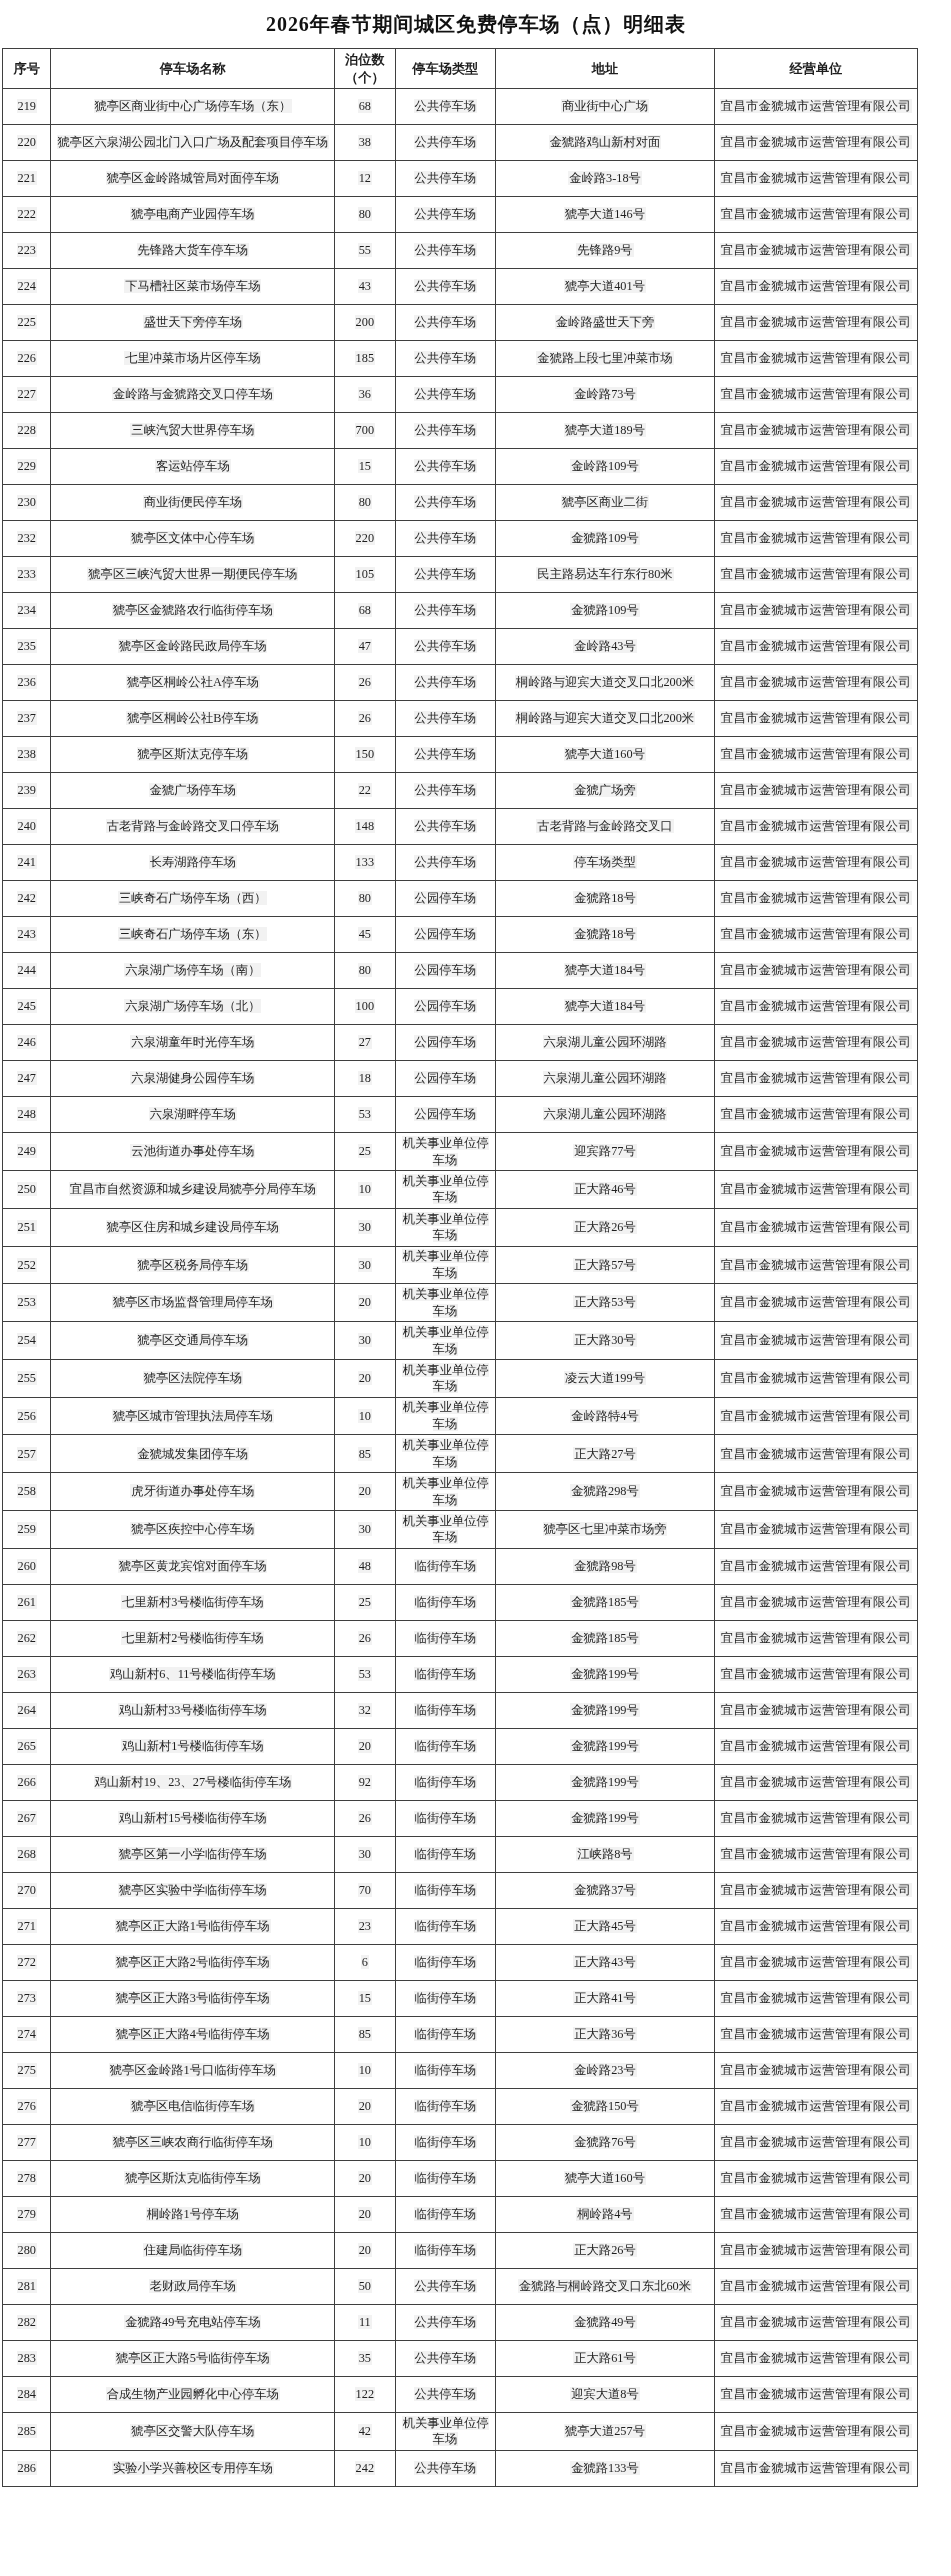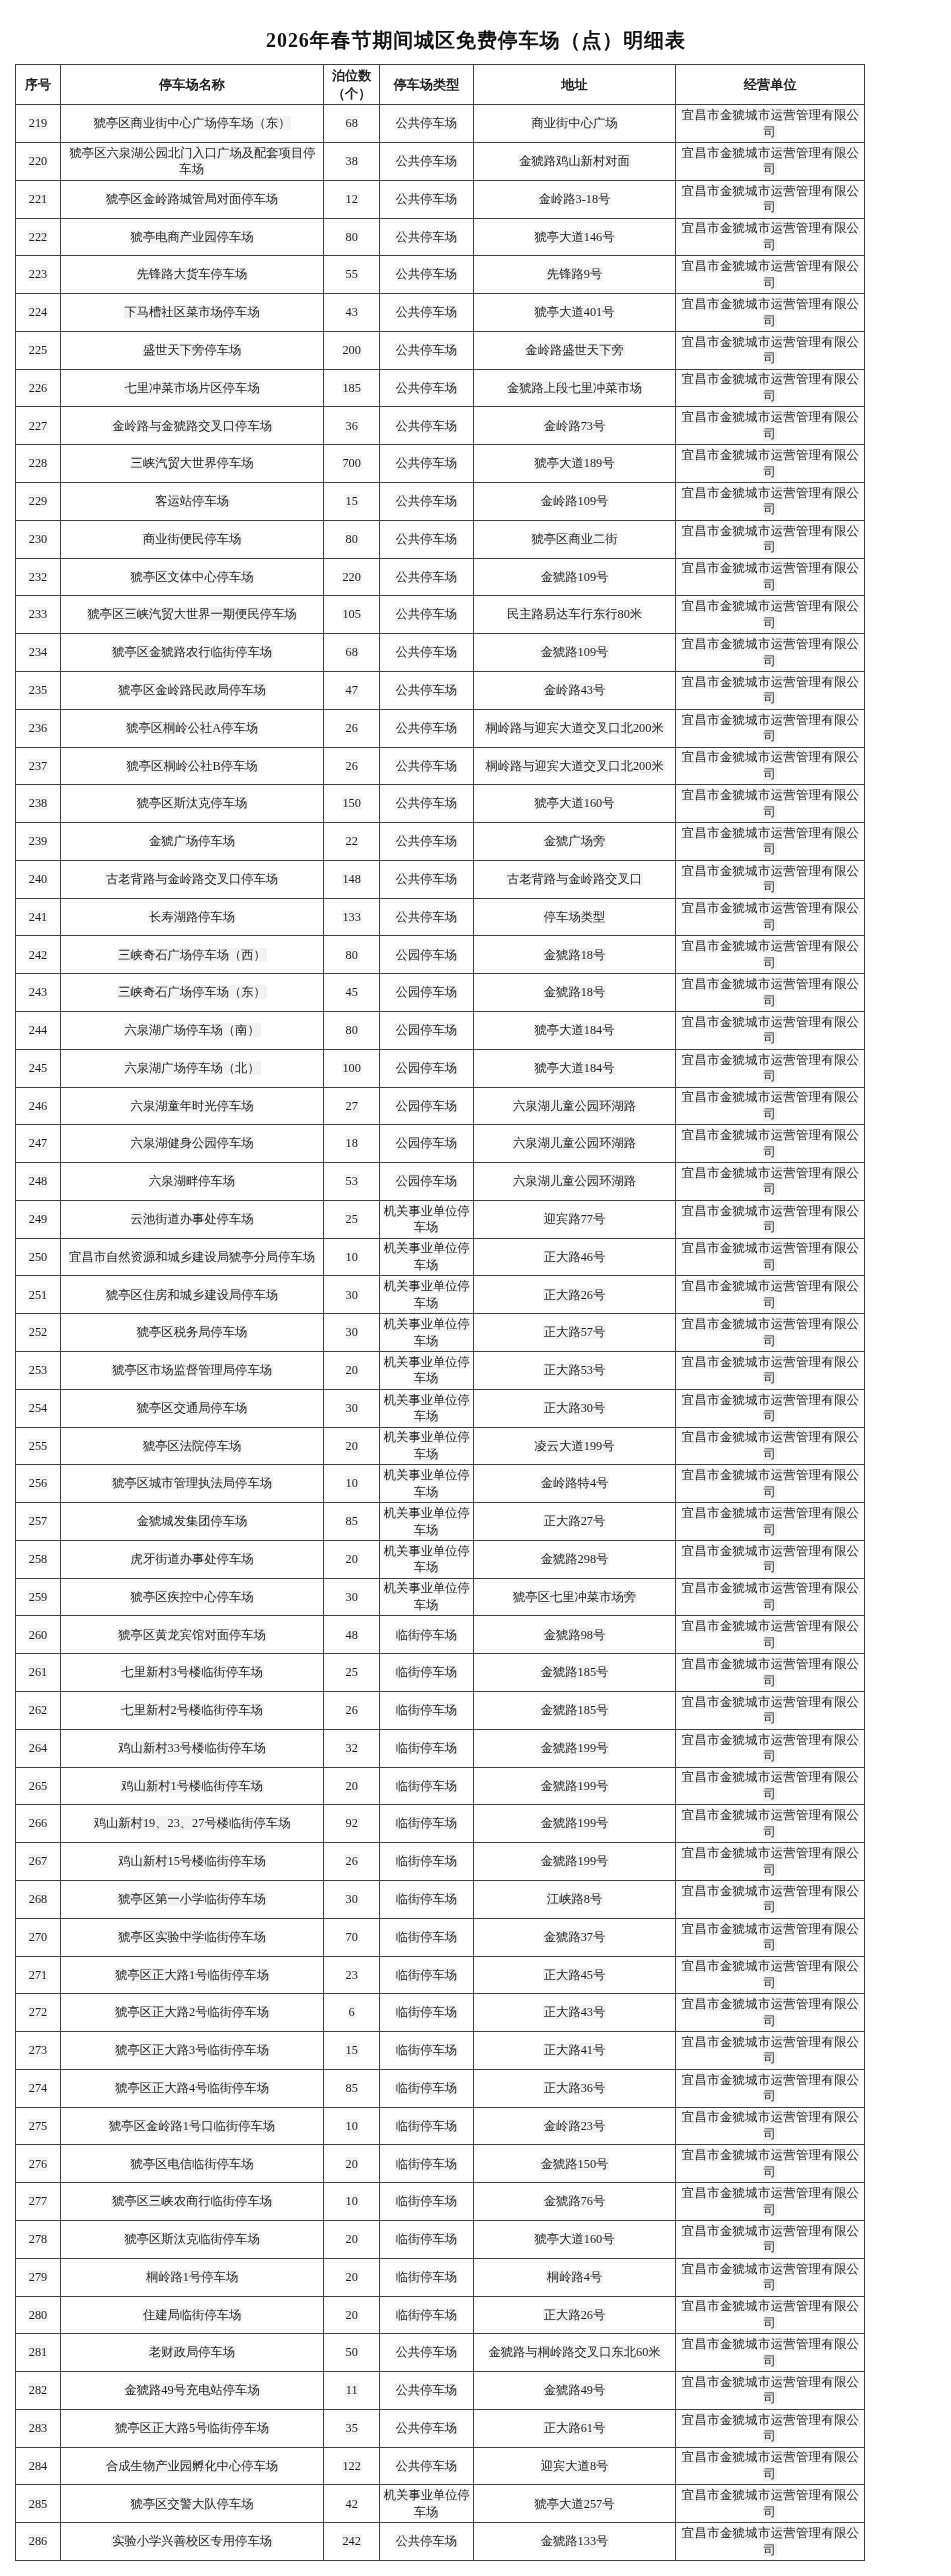"2026年春节期间城区免费停车场（点）明细表" .title { margin-top: 16px -> none }
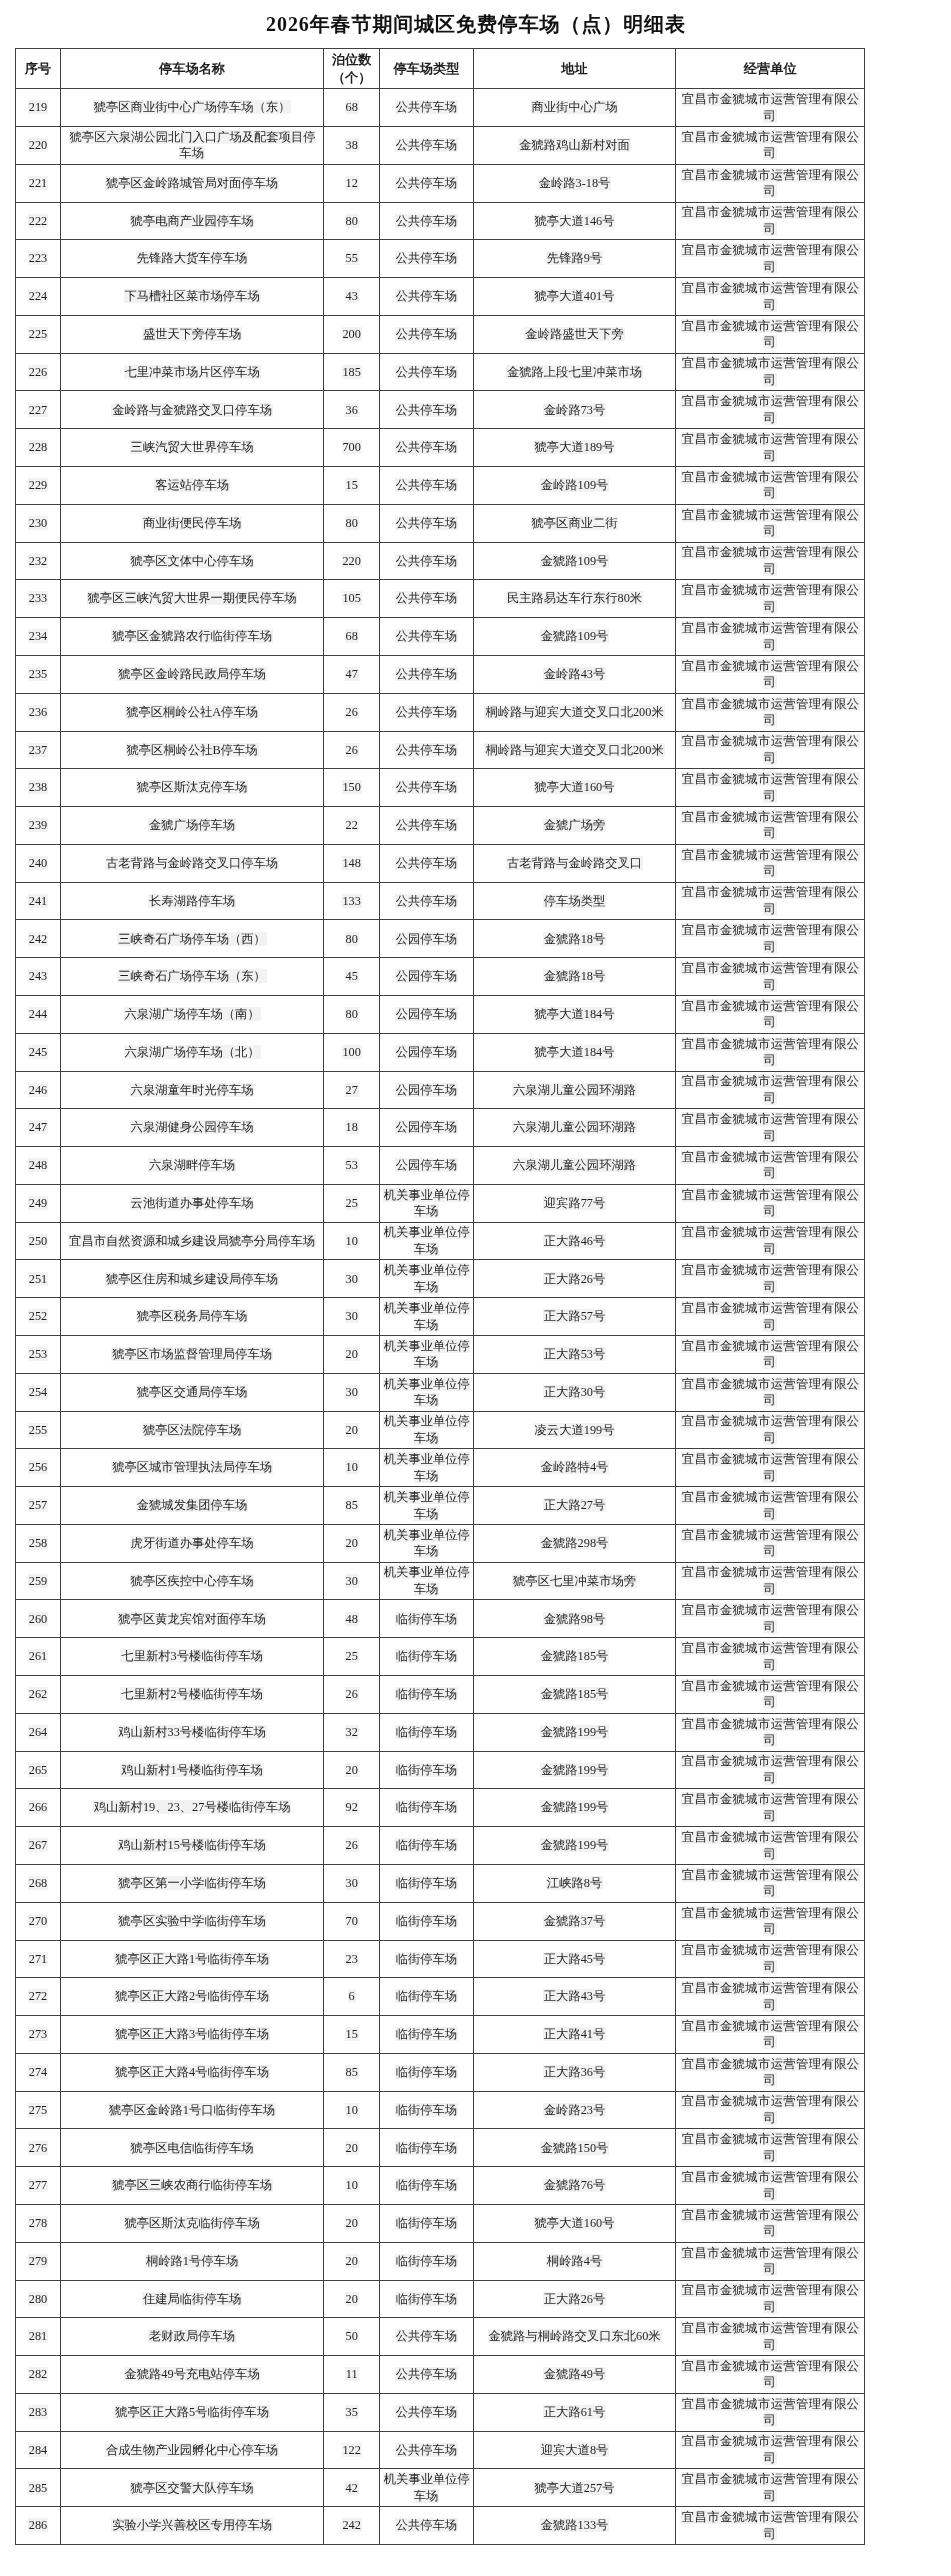"序号" table.parking { margin-left: 15px -> 2px; width: 850px -> 916px }
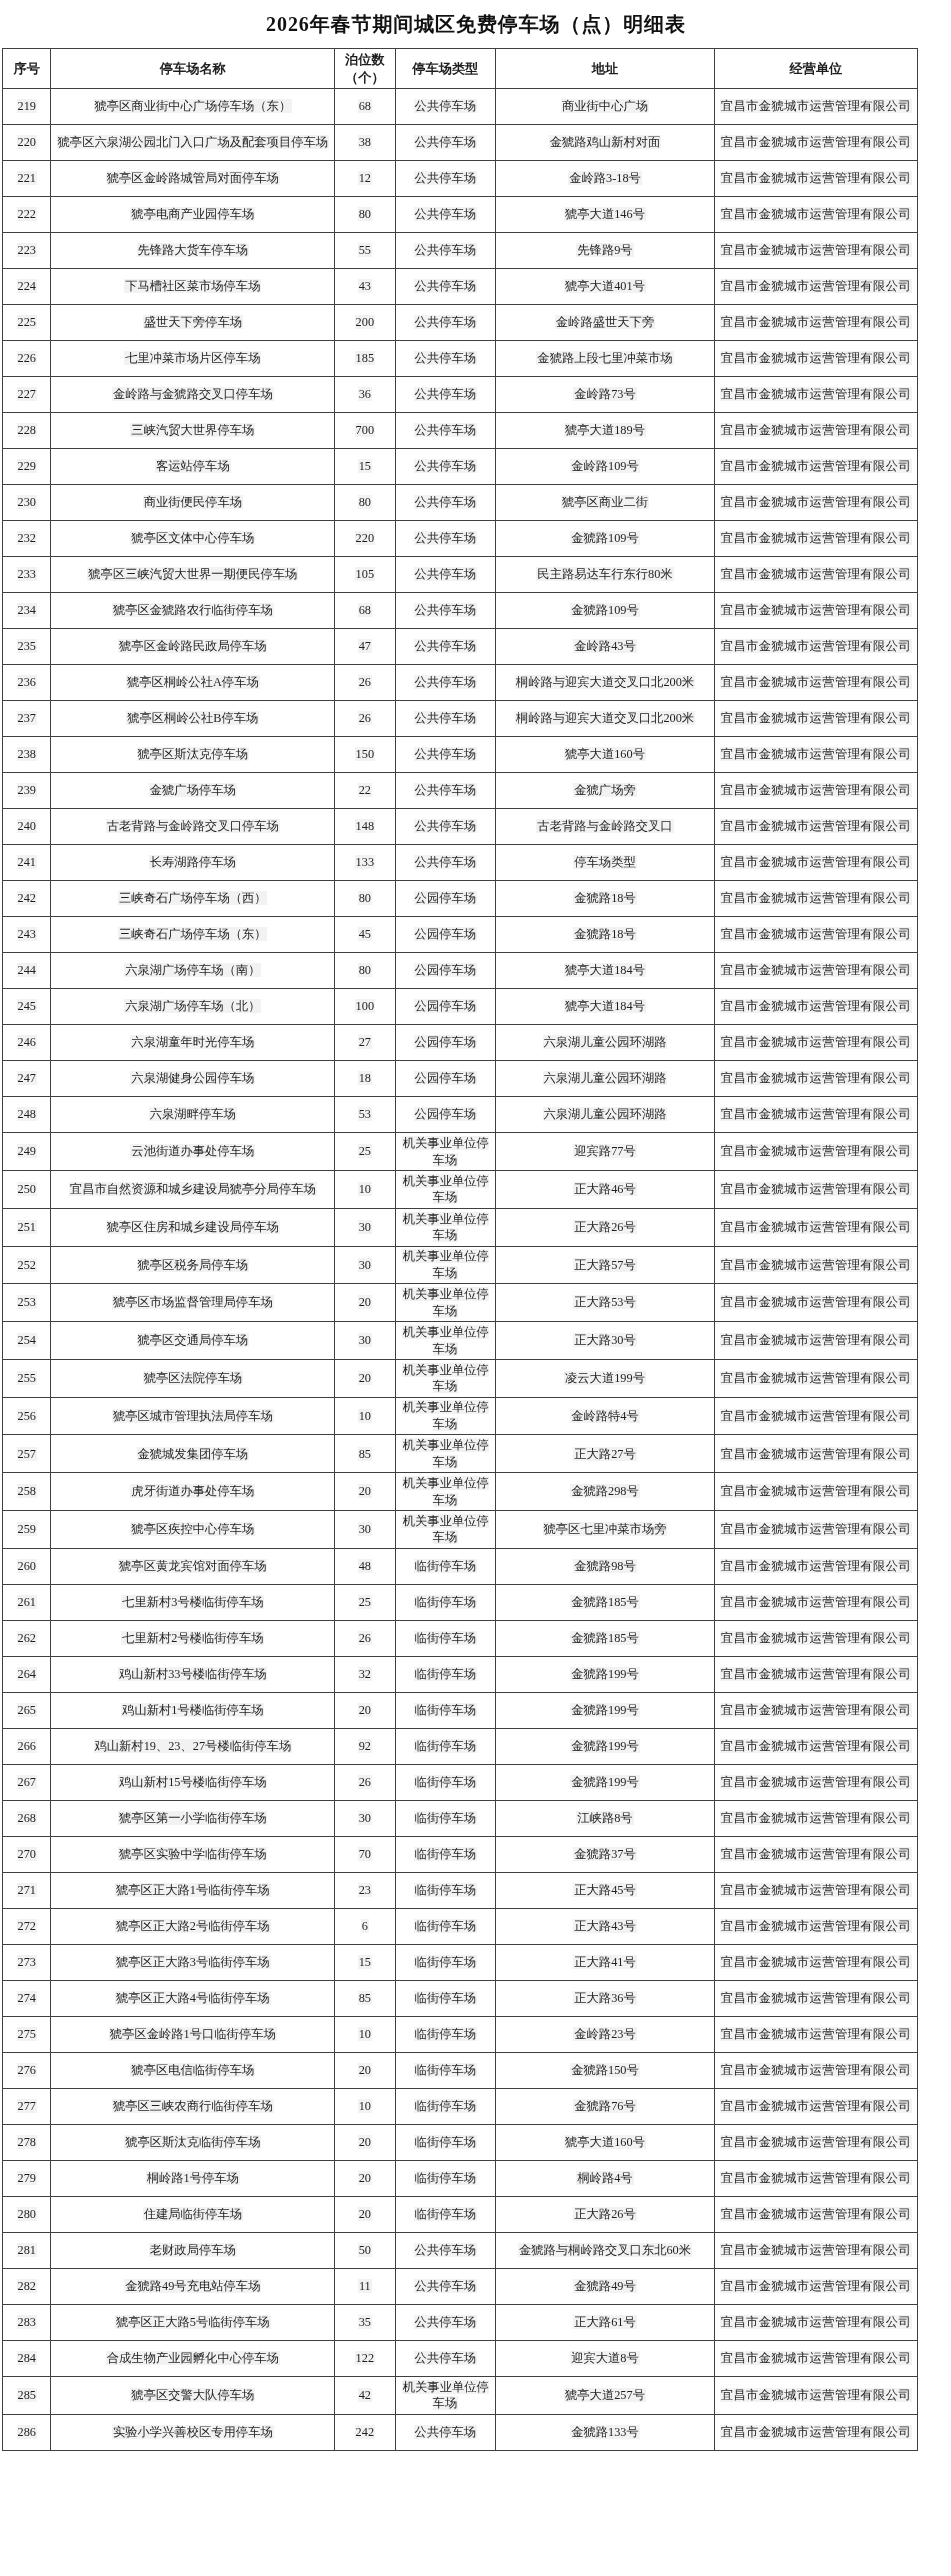"263" tr { html: none -> <tr> <td><span>263</span></td> <td><span>鸡山新村6、11号楼临街停车场</span></td> <td><span>53</span></td> <td><span>临街停车场</span></td> <td><span>金猇路199号</span></td> <td><span>宜昌市金猇城市运营管理有限公司</span></td> </tr> }
